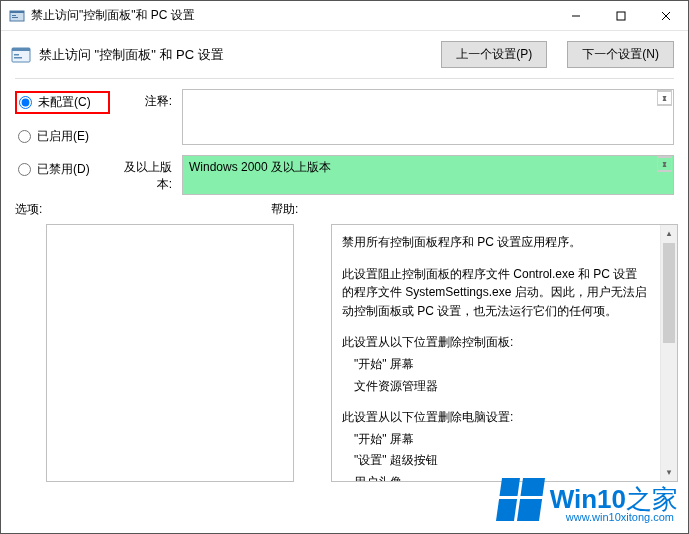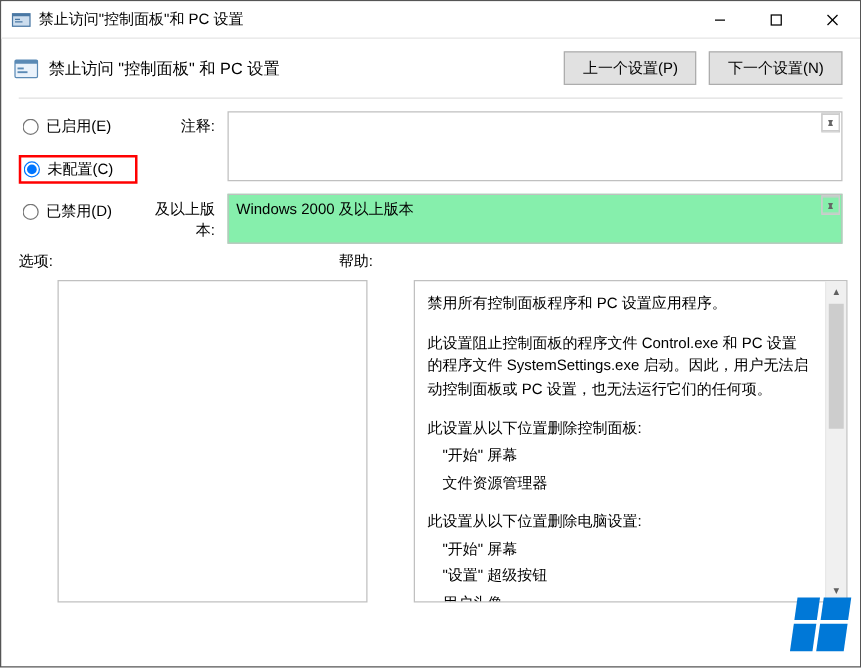"上一个设置(P)" .nav-buttons { gap: 10px -> 20px }
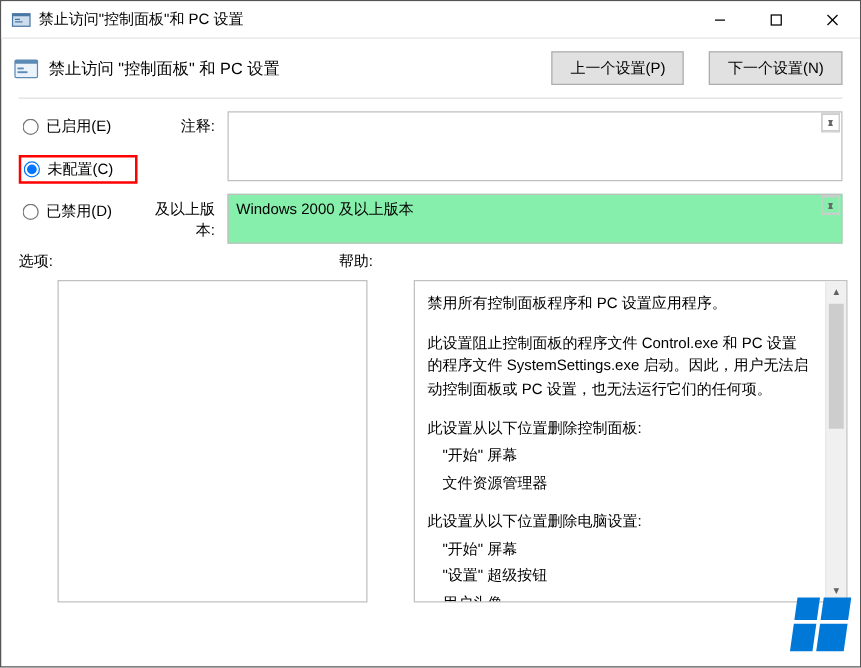"已启用(E)" label.radio-item { order: before "未配置(C)" -> after "未配置(C)" }
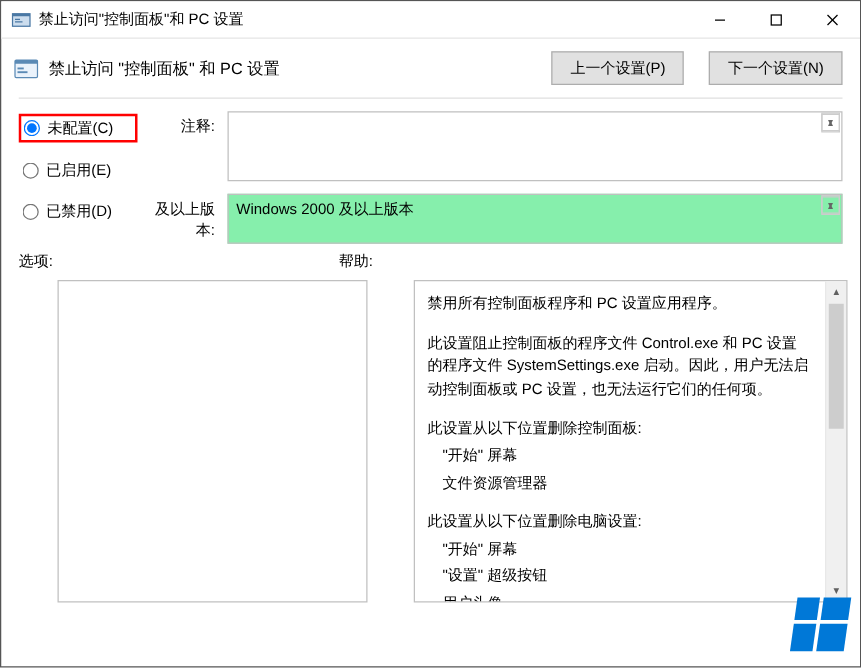"Win10之家" div.brand-text { html: none -> <div> <span>Win10</span><span>之家</span> <div>www.win10xitong.com</div> </div> }
